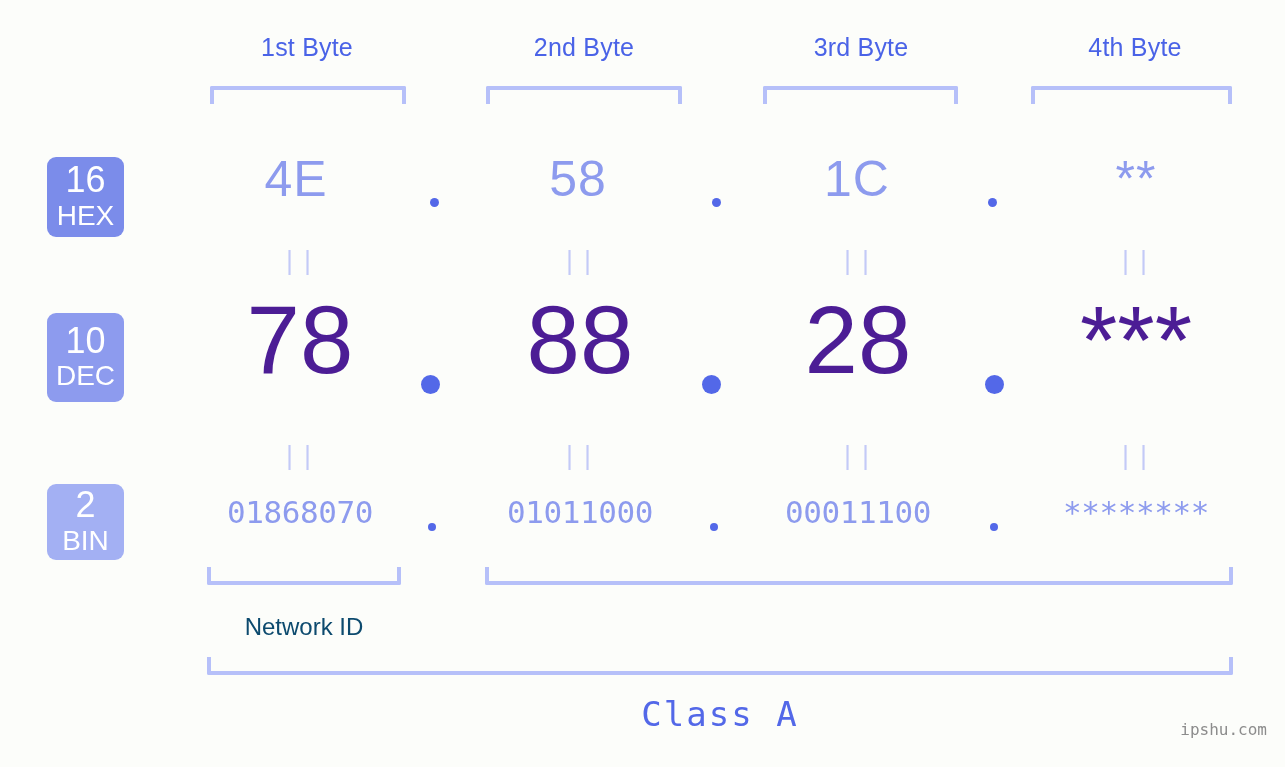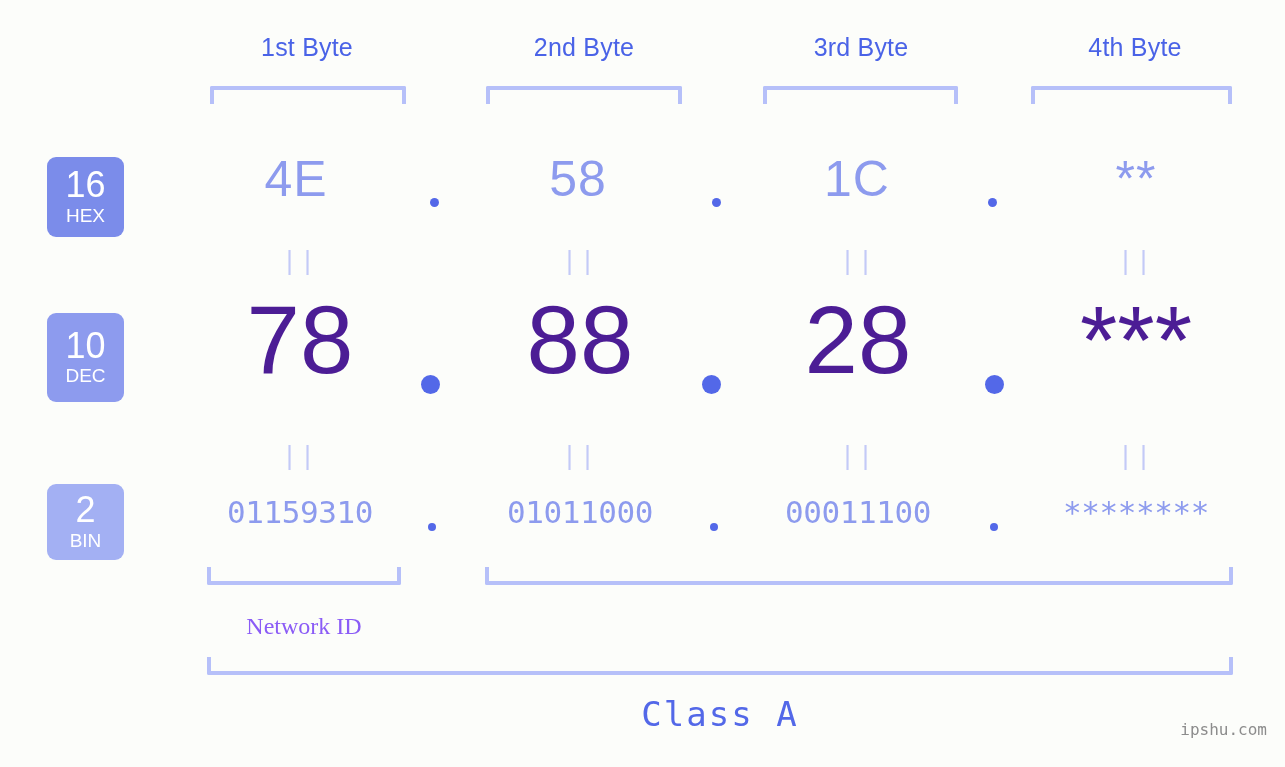"HEX" .badge .nm { font-size: 19px -> 28px }
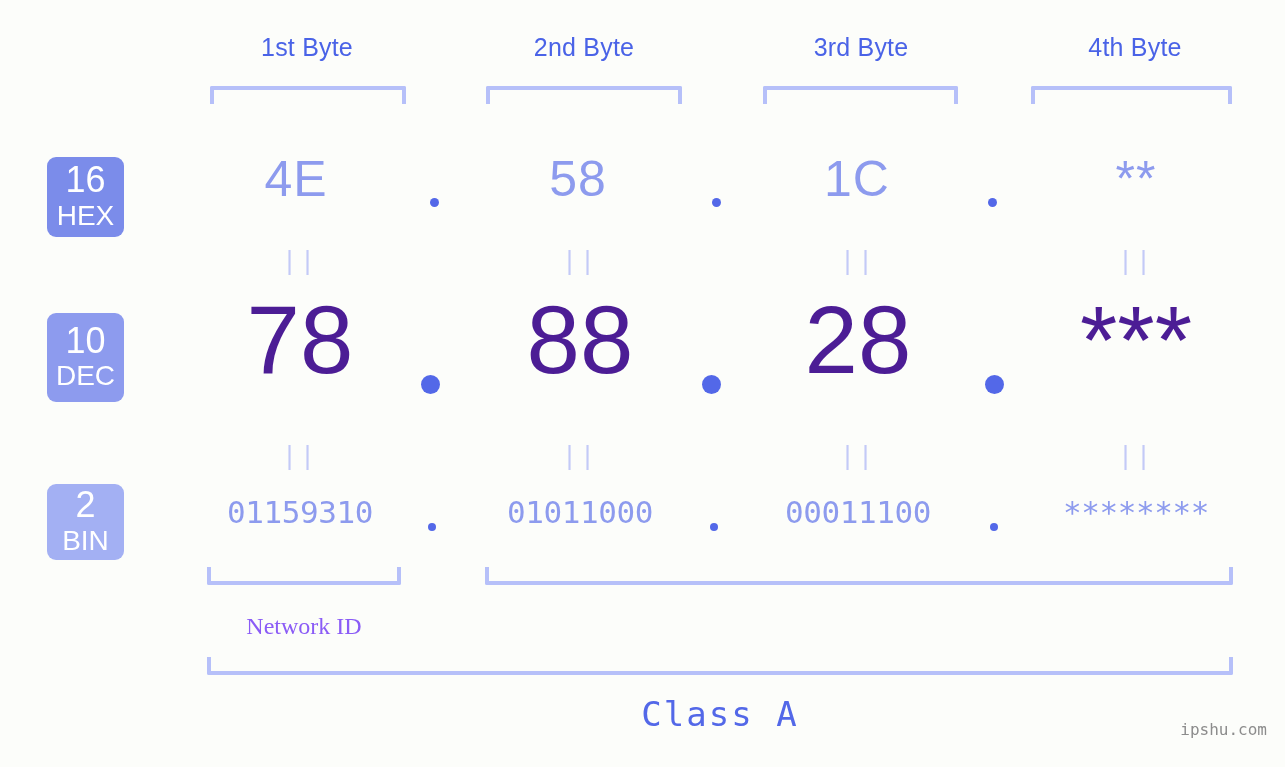"01159310" div.cell { text: 01159310 -> 01868070 }
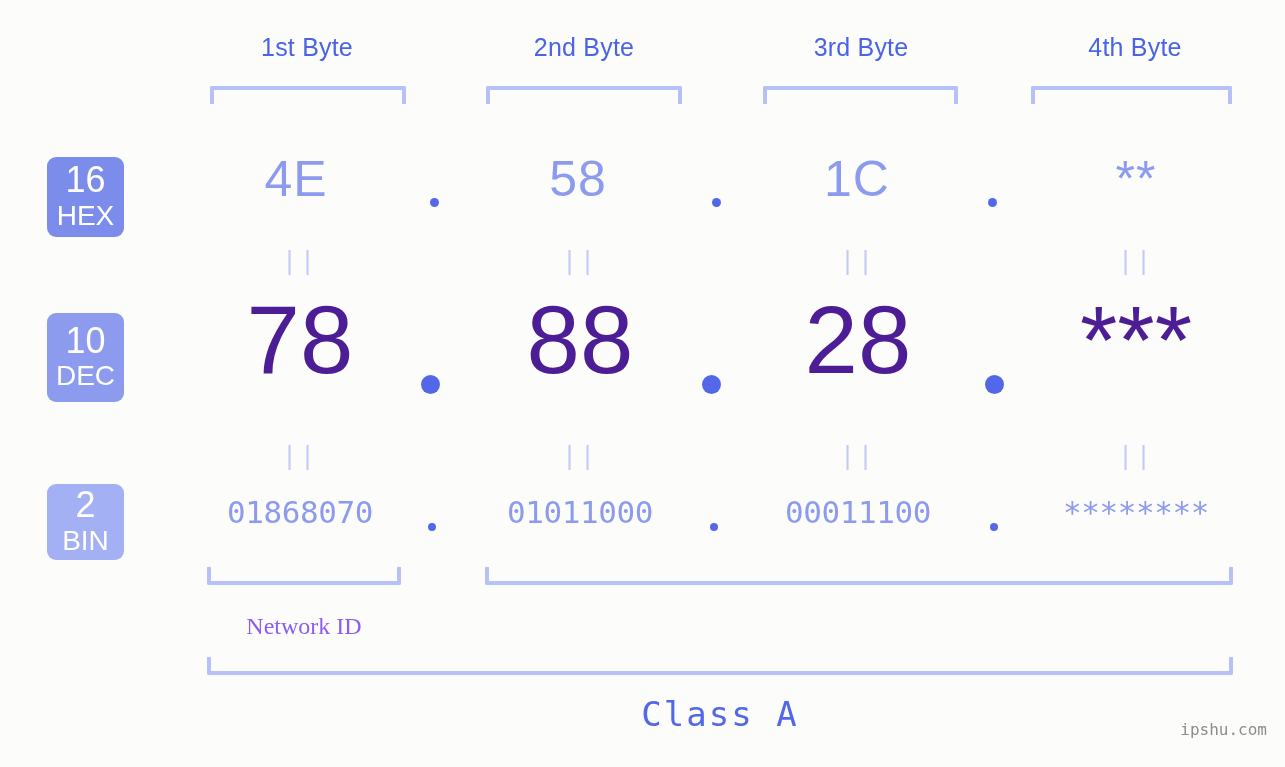"Network ID" .id-label { color: #8b5cf6 -> #0c4a6e; font-family: Liberation Serif, serif -> Liberation Sans, sans-serif }
